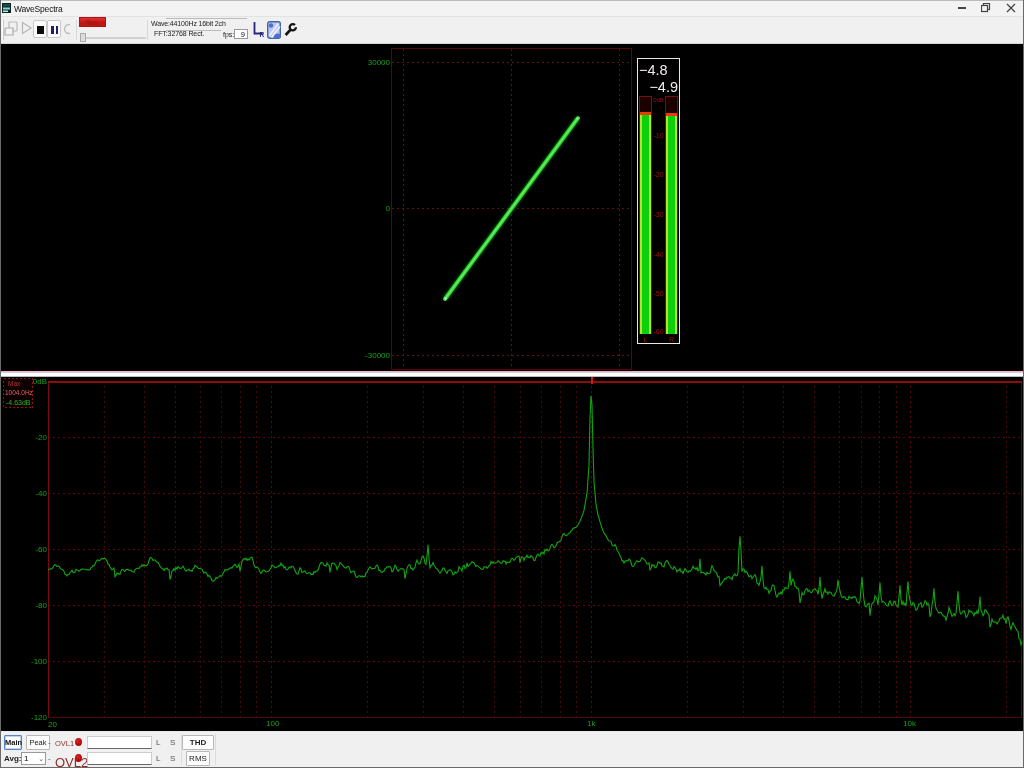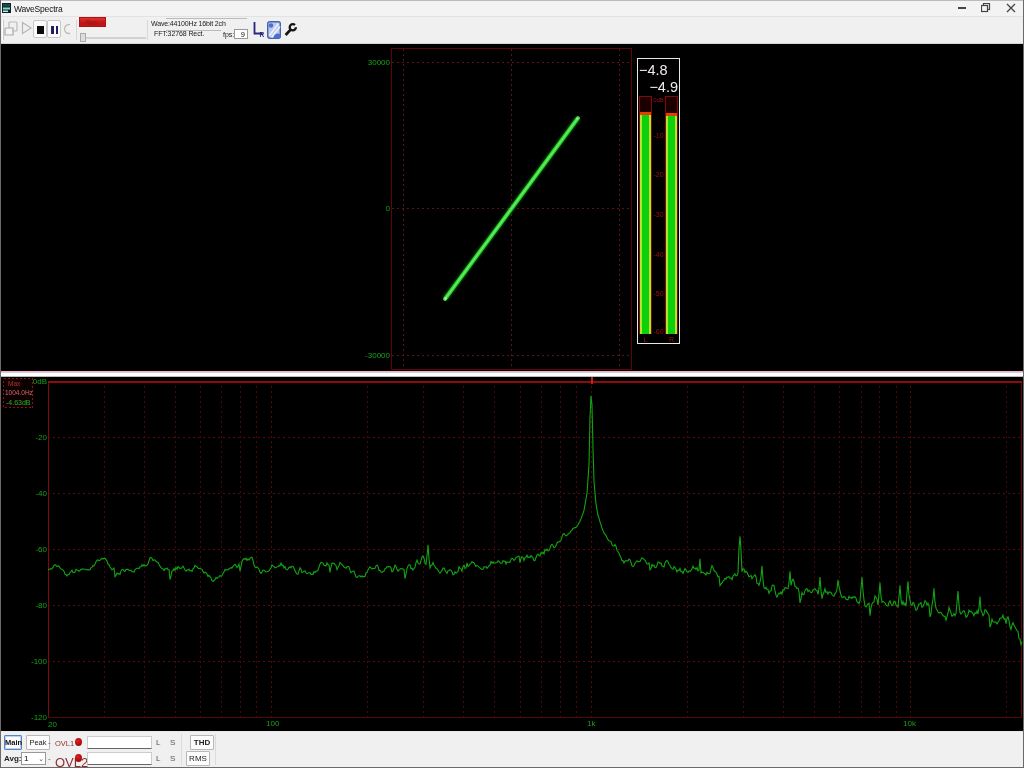"THD" div.btn2 { left: 190px -> 182px; width: 24px -> 32px }
